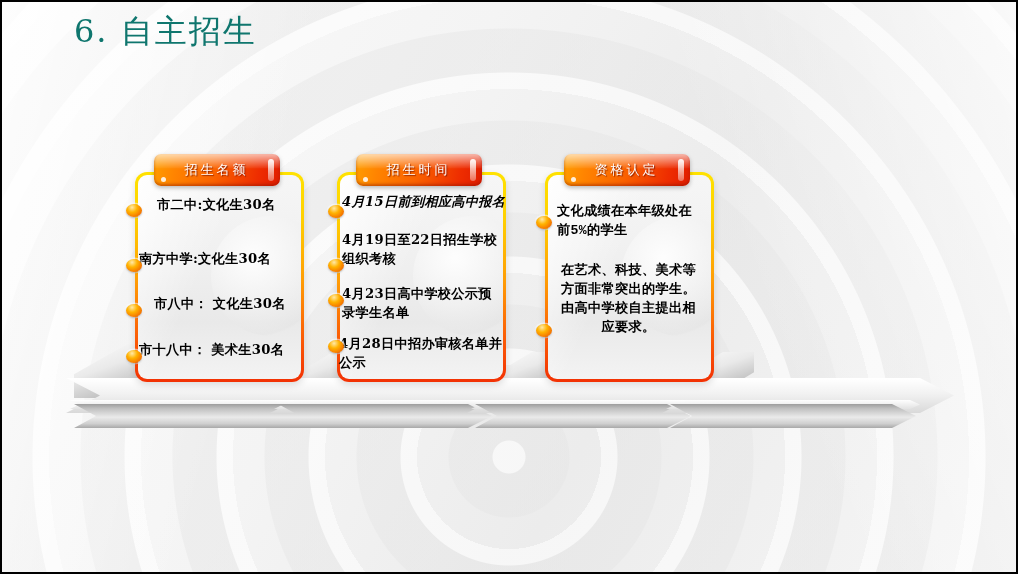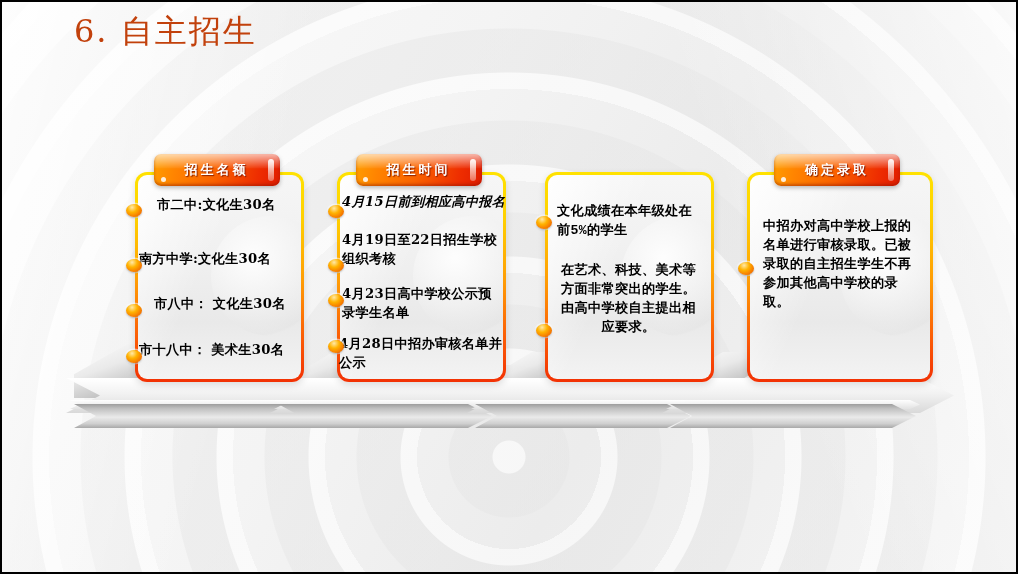"6. 自主招生" #page-title { color: #c2410c -> #0f766e }
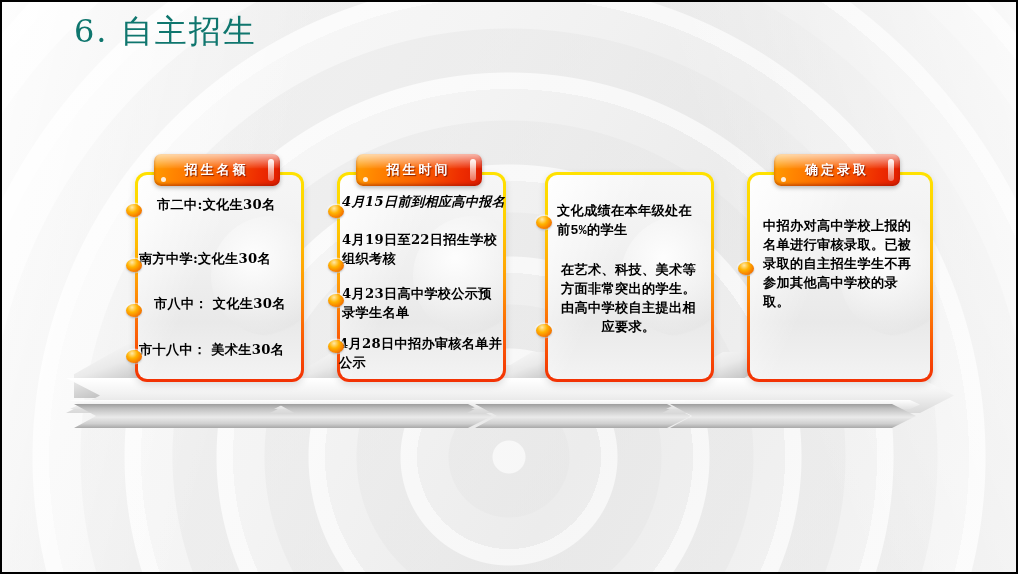"招生名额" .card-header .htext { font-weight: bold -> normal }
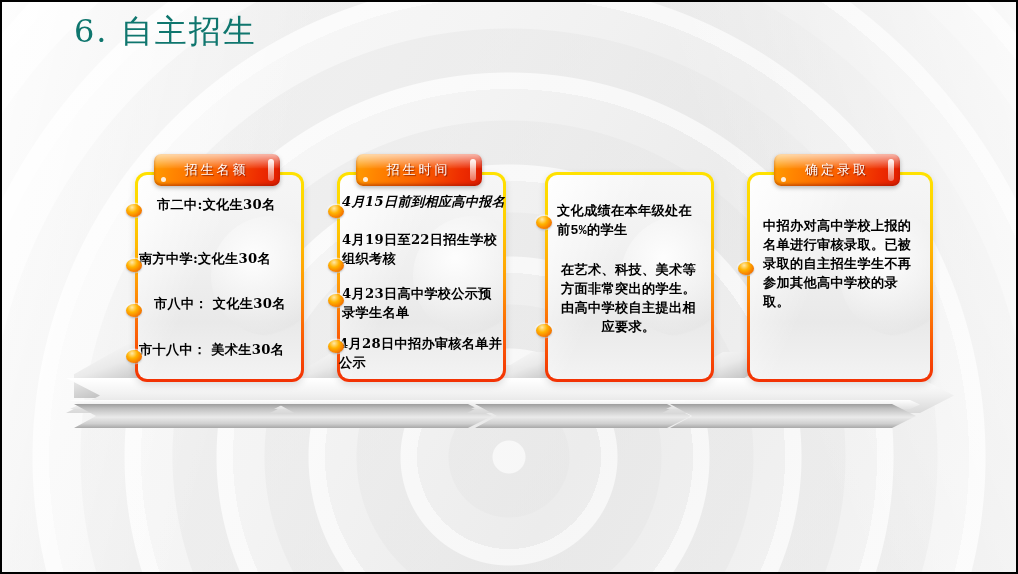"资格认定" div.card-header { html: none -> <div> <span></span> <span>资格认定</span> <span></span> </div> }
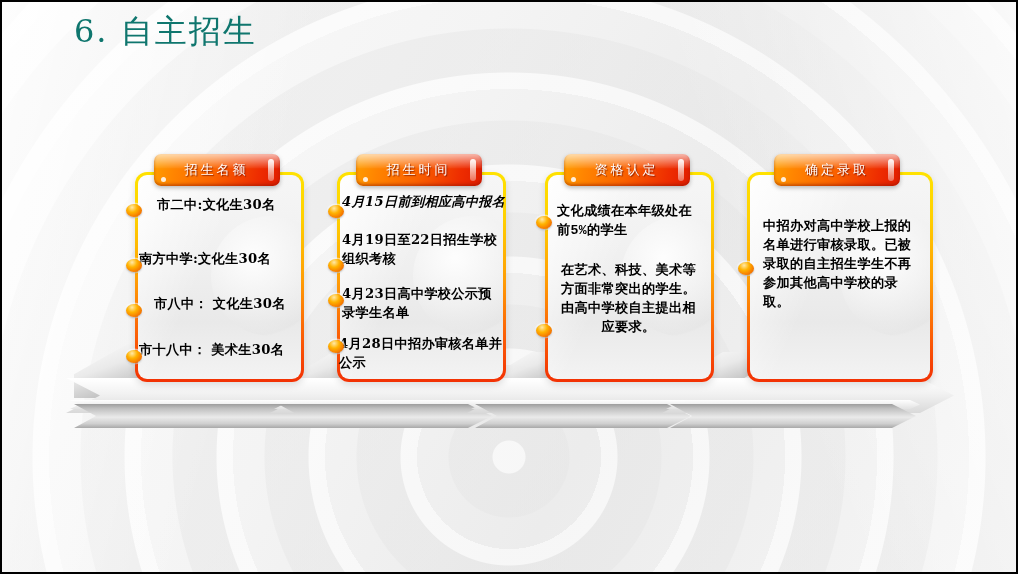"确定录取" div.card { html: <div> <div> <div></div> </div> <div> <span></span> <span>确定录取</span> <span></span> </div> <div></div> <div> <div>中招办对高中学校上报的名单进行审核录取。已被录取的自主招生学生不再参加其他高中学校的录取。</div> </div> </div> -> none }
